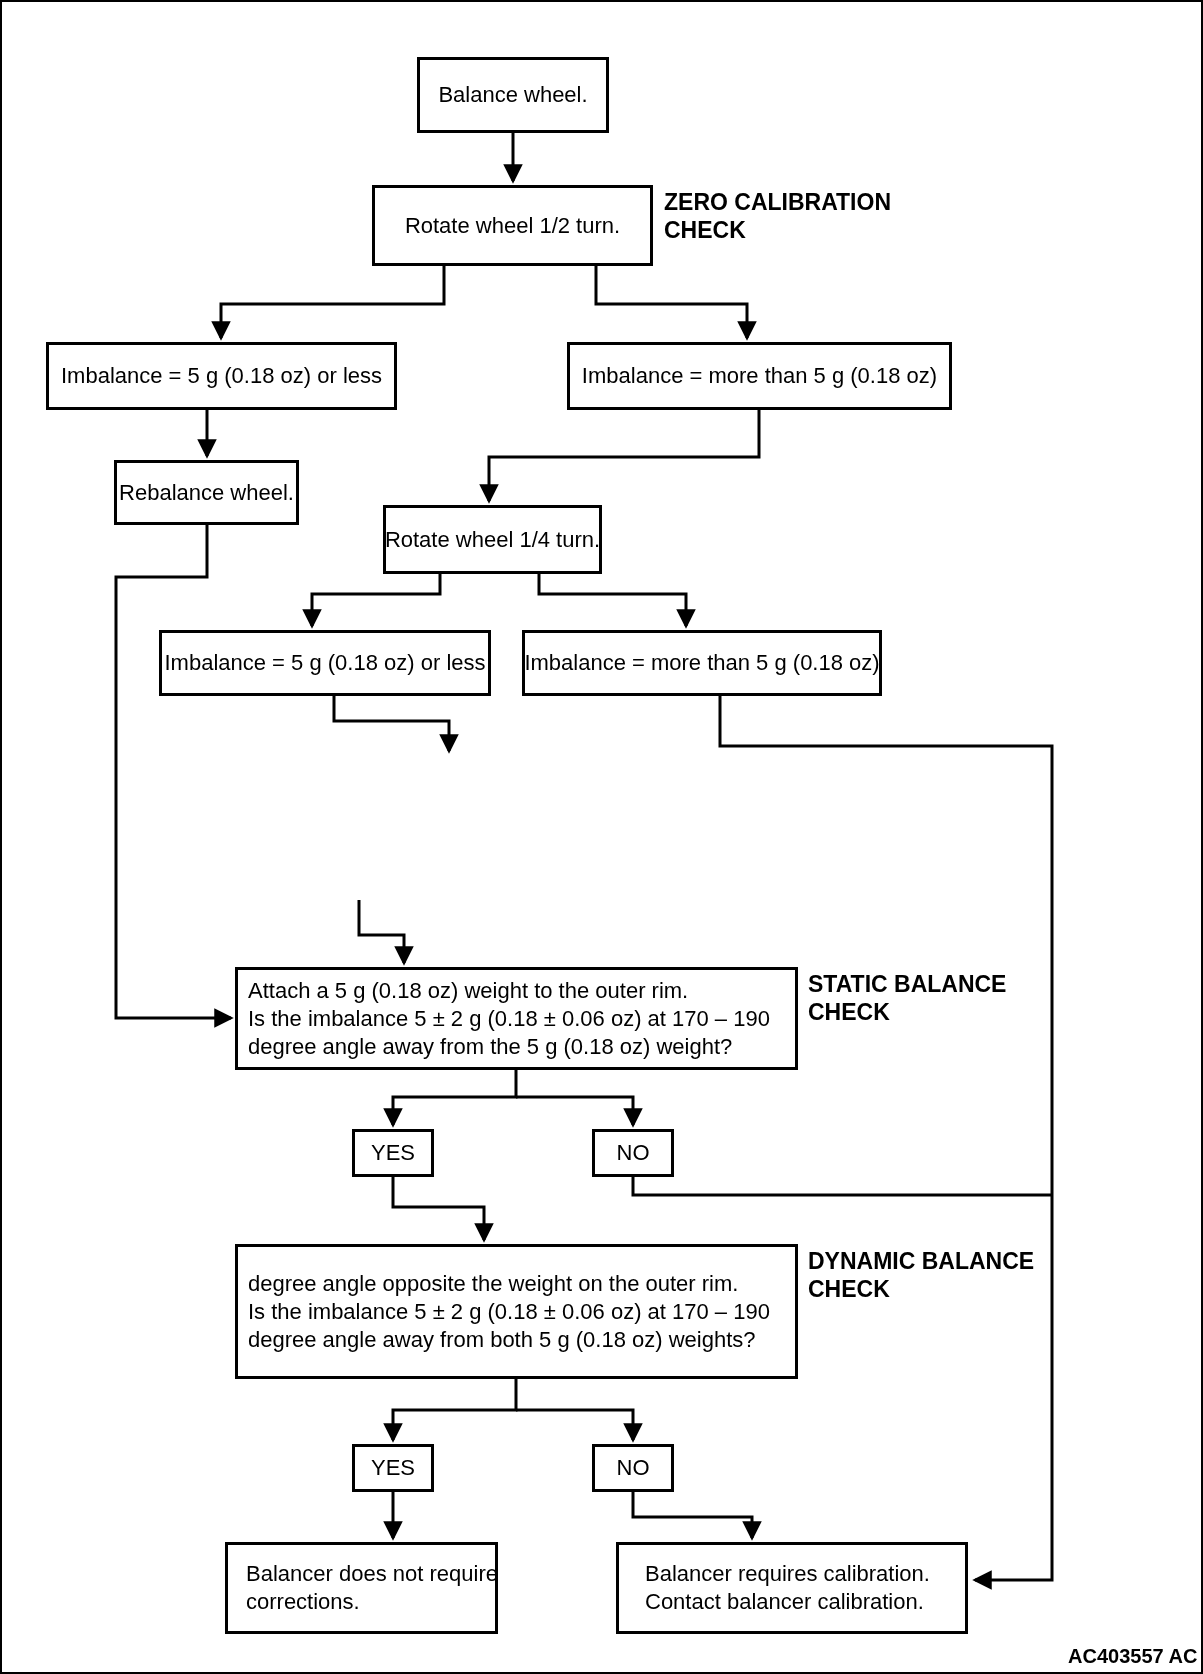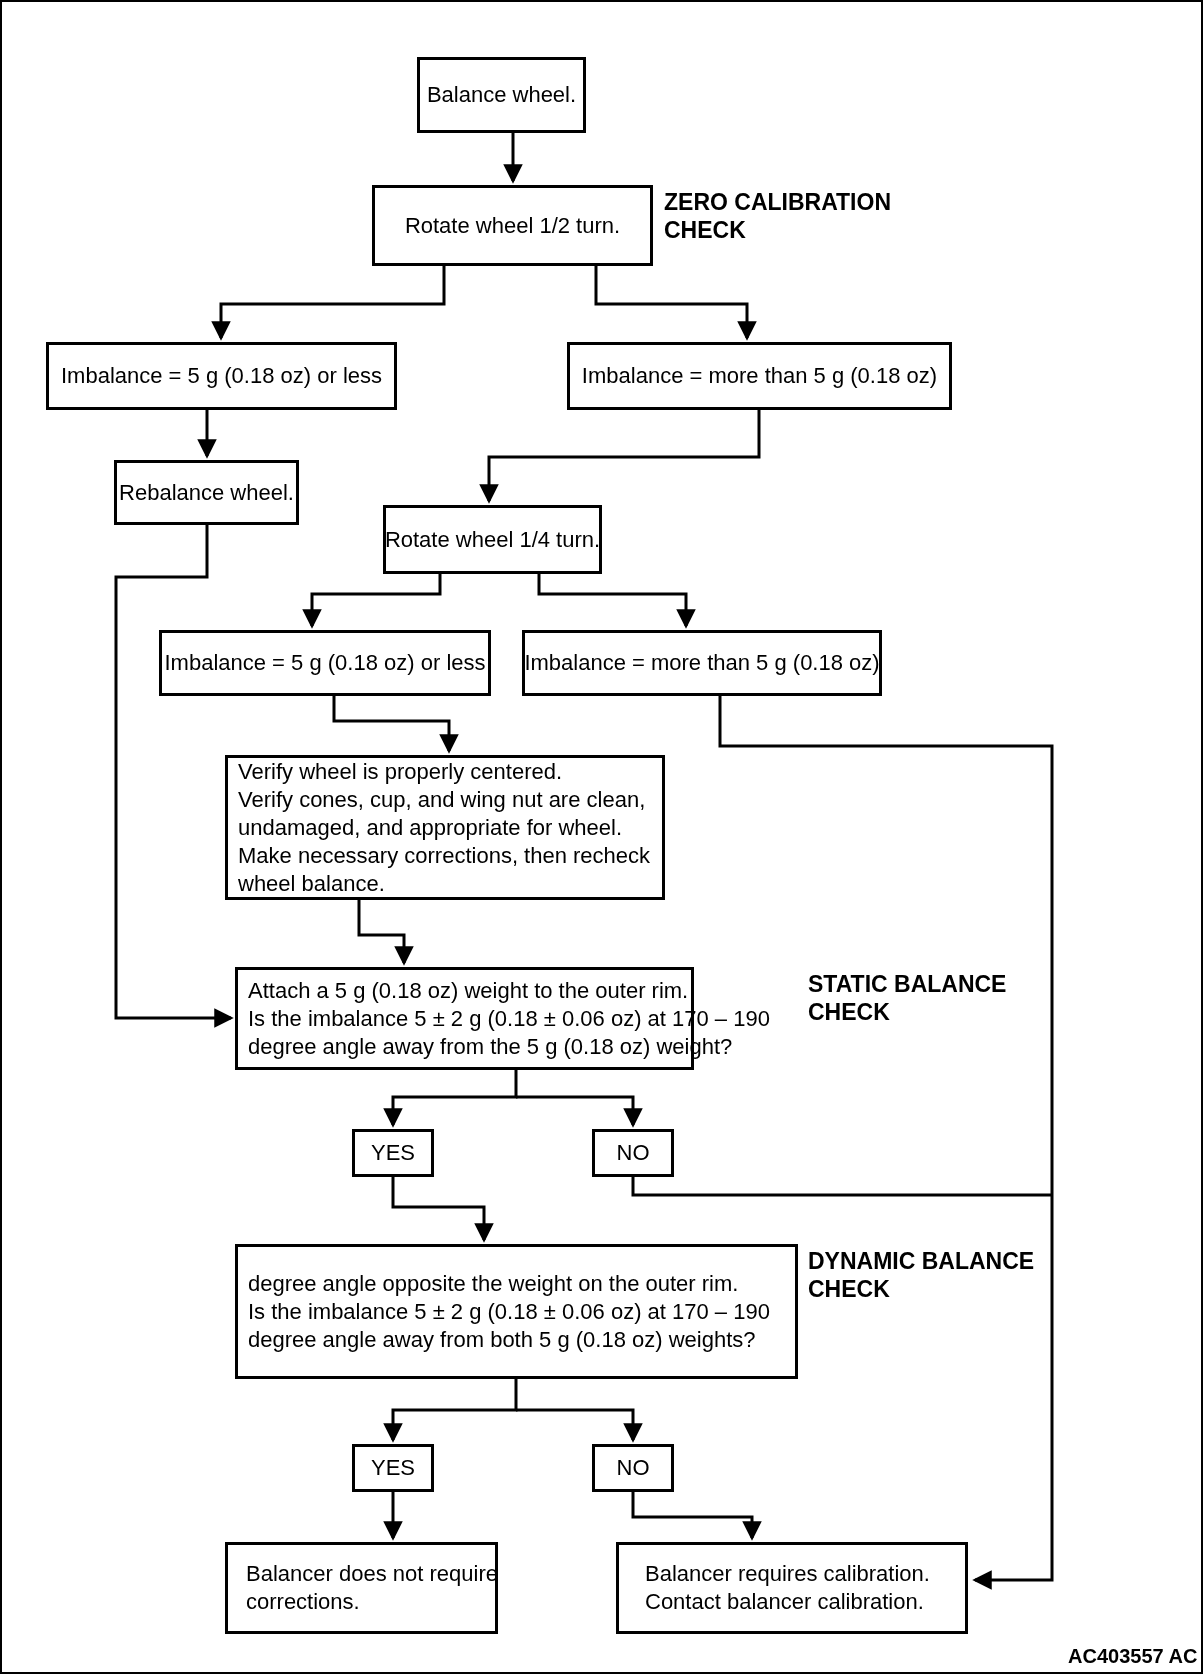"Balance wheel." div.node { width: 169px -> 192px }
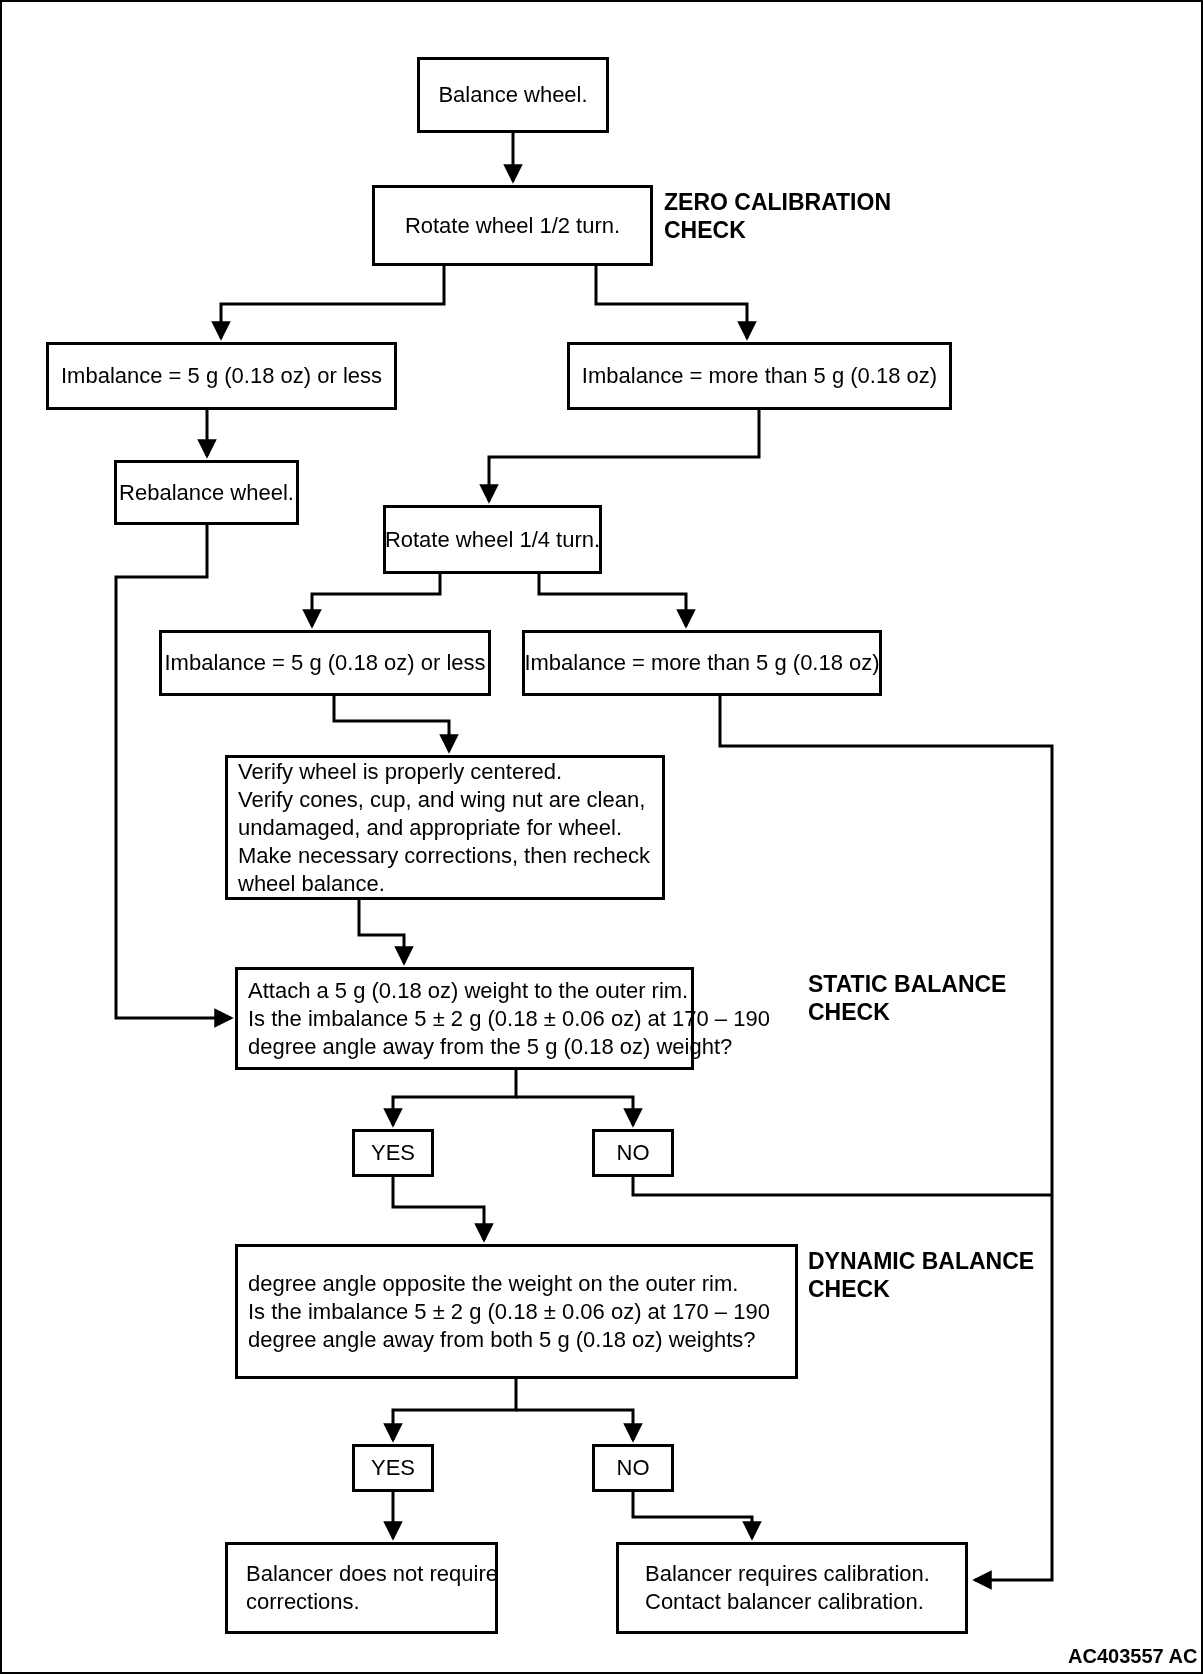"Verify wheel is properly centered." div.node { html: <div> <div>Verify wheel is properly centered.</div> <div>Verify cones, cup, and wing nut are clean,</div> <div>undamaged, and appropriate for wheel.</div> <div>Make necessary corrections, then recheck</div> <div>wheel balance.</div> </div> -> none }
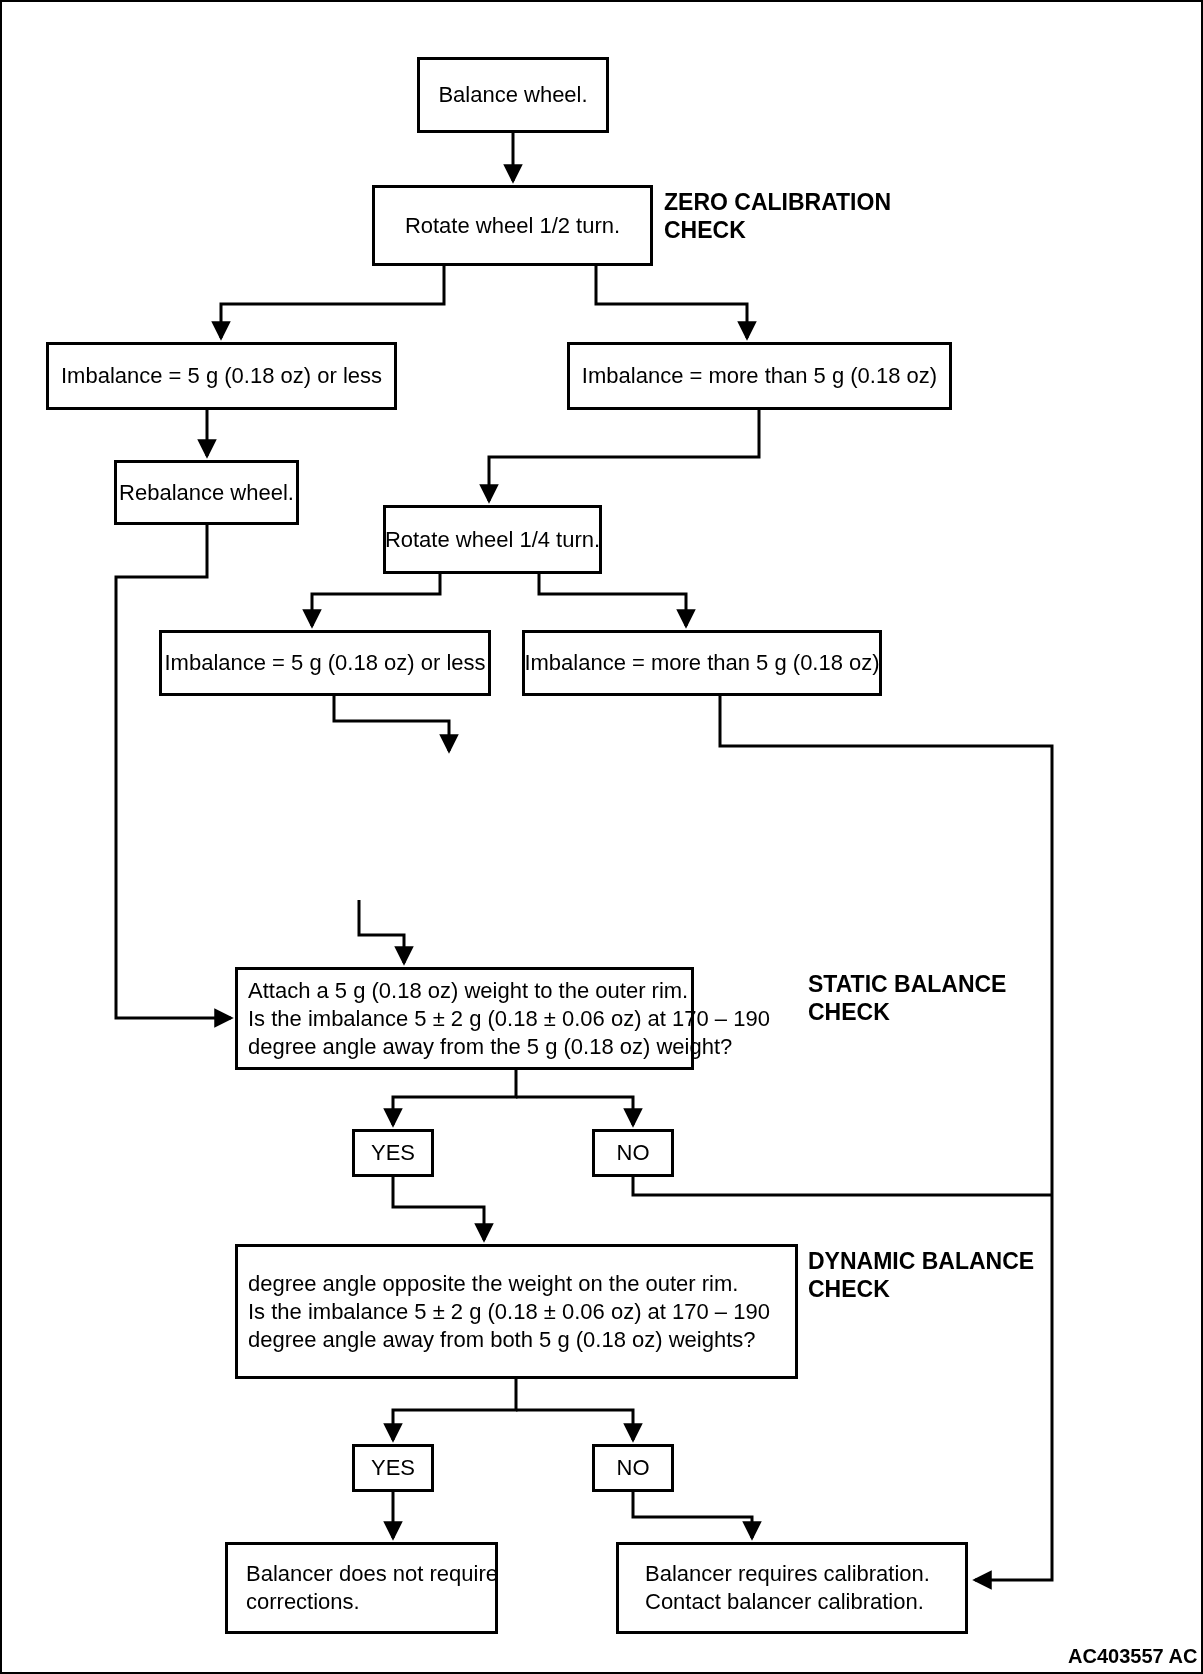"Attach a 5 g (0.18" div.node { width: 459px -> 563px }
